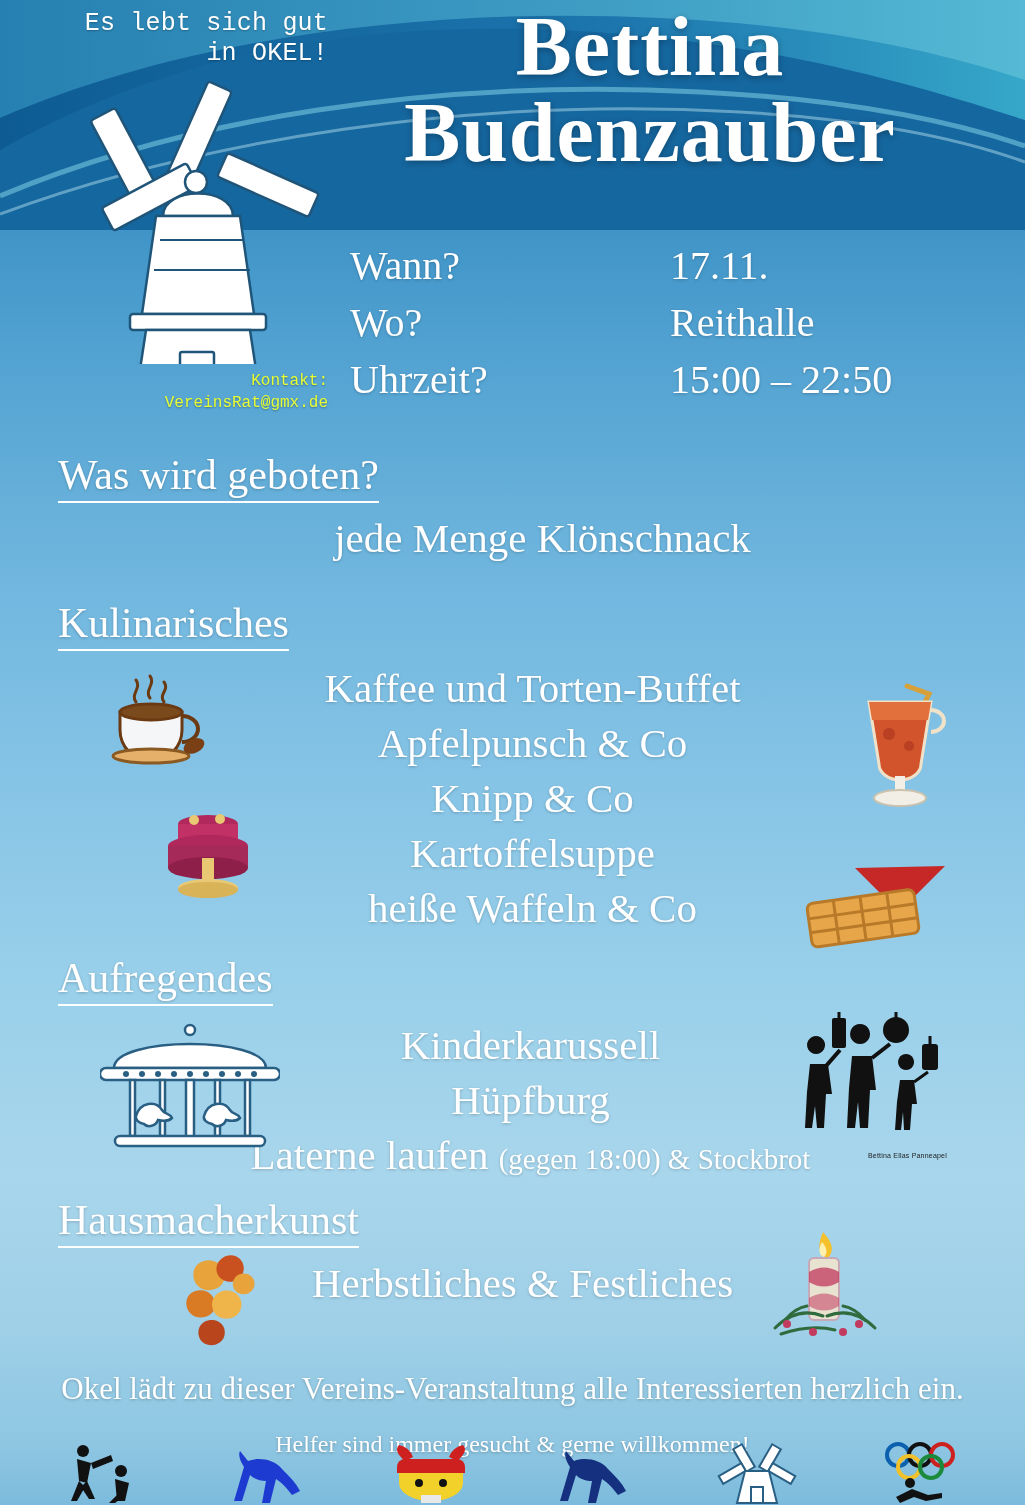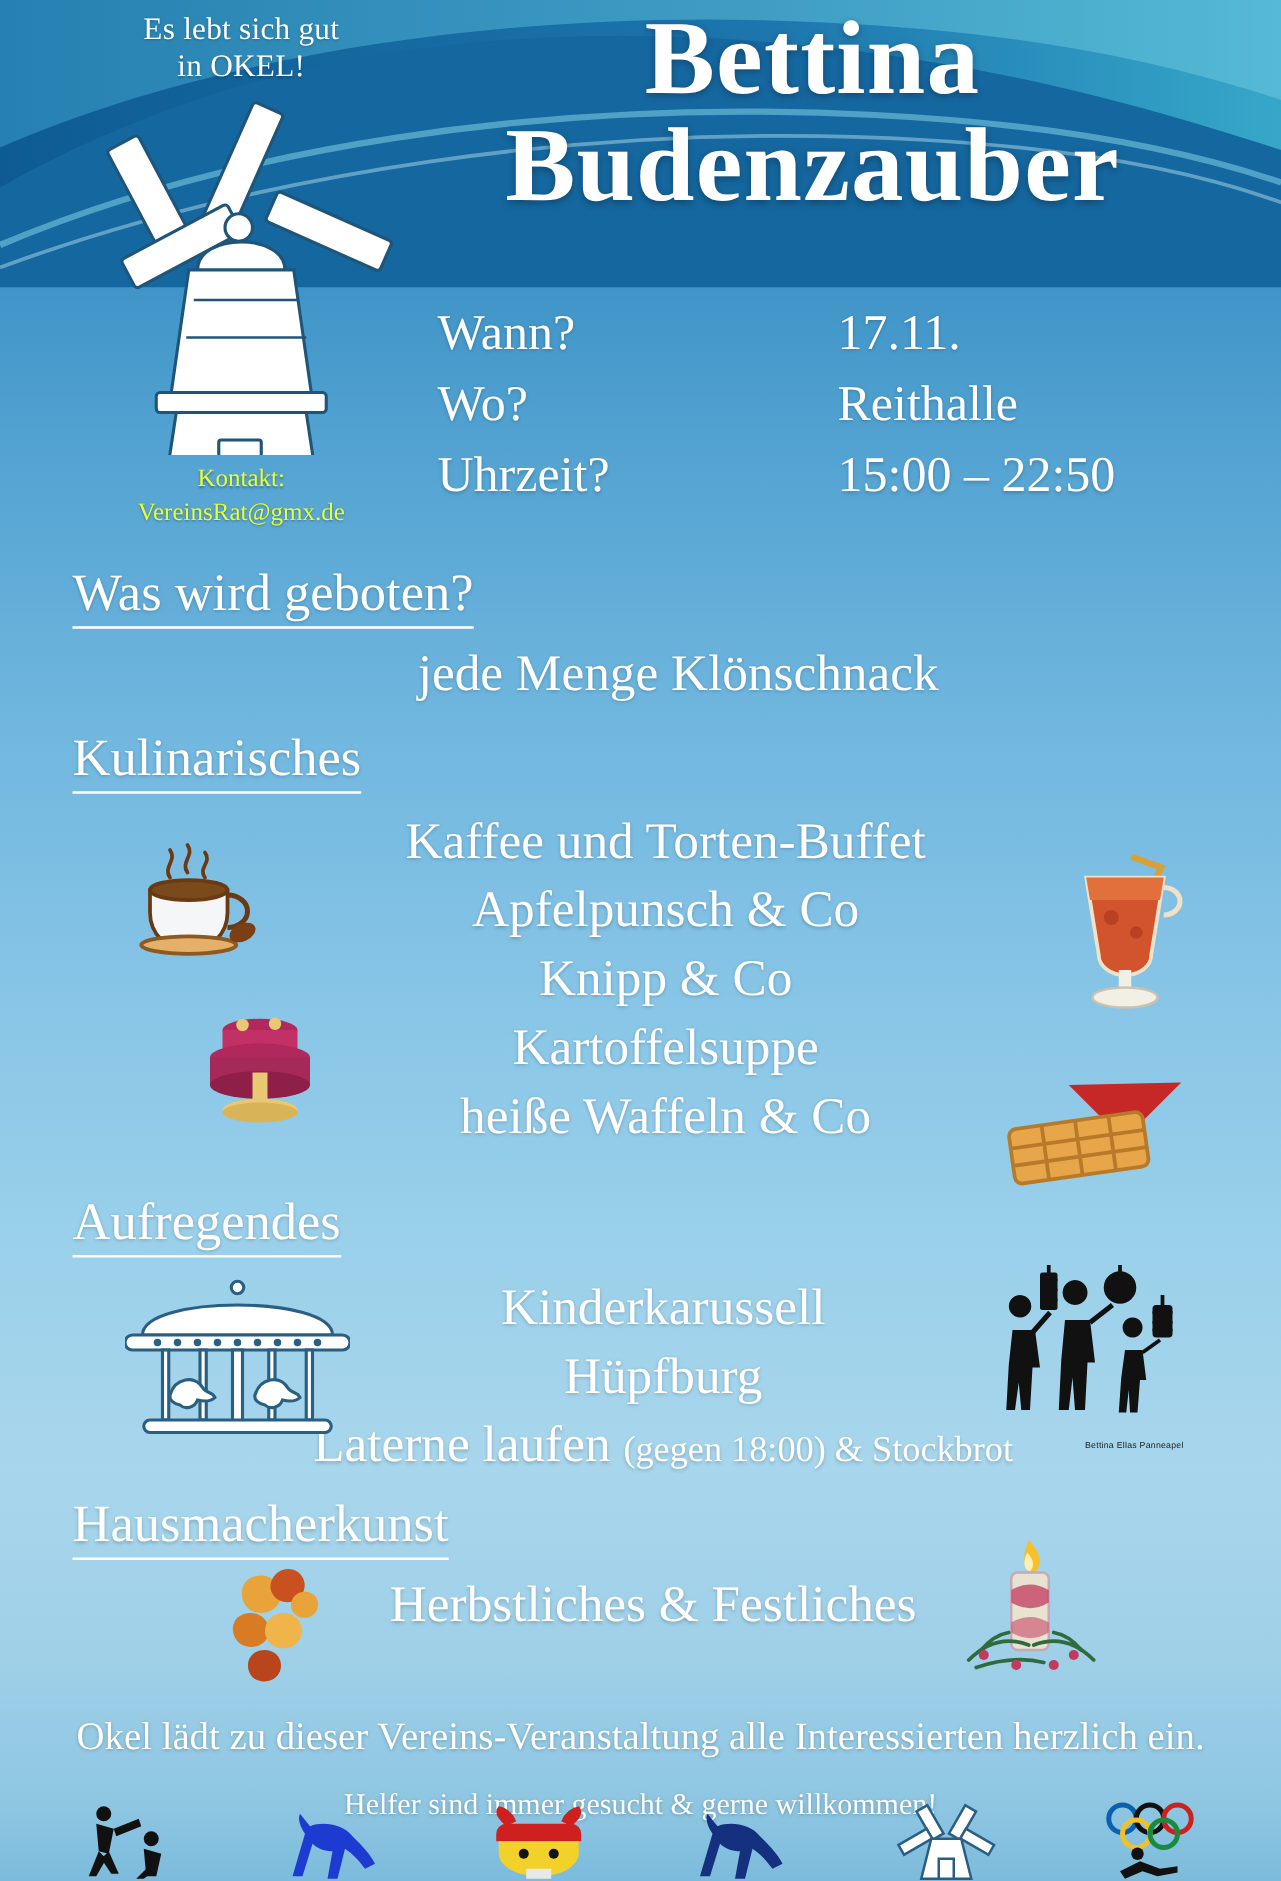"Es lebt sich gut" .windmill-wrap { font-family: none -> Liberation Mono, monospace; text-align: center -> right }
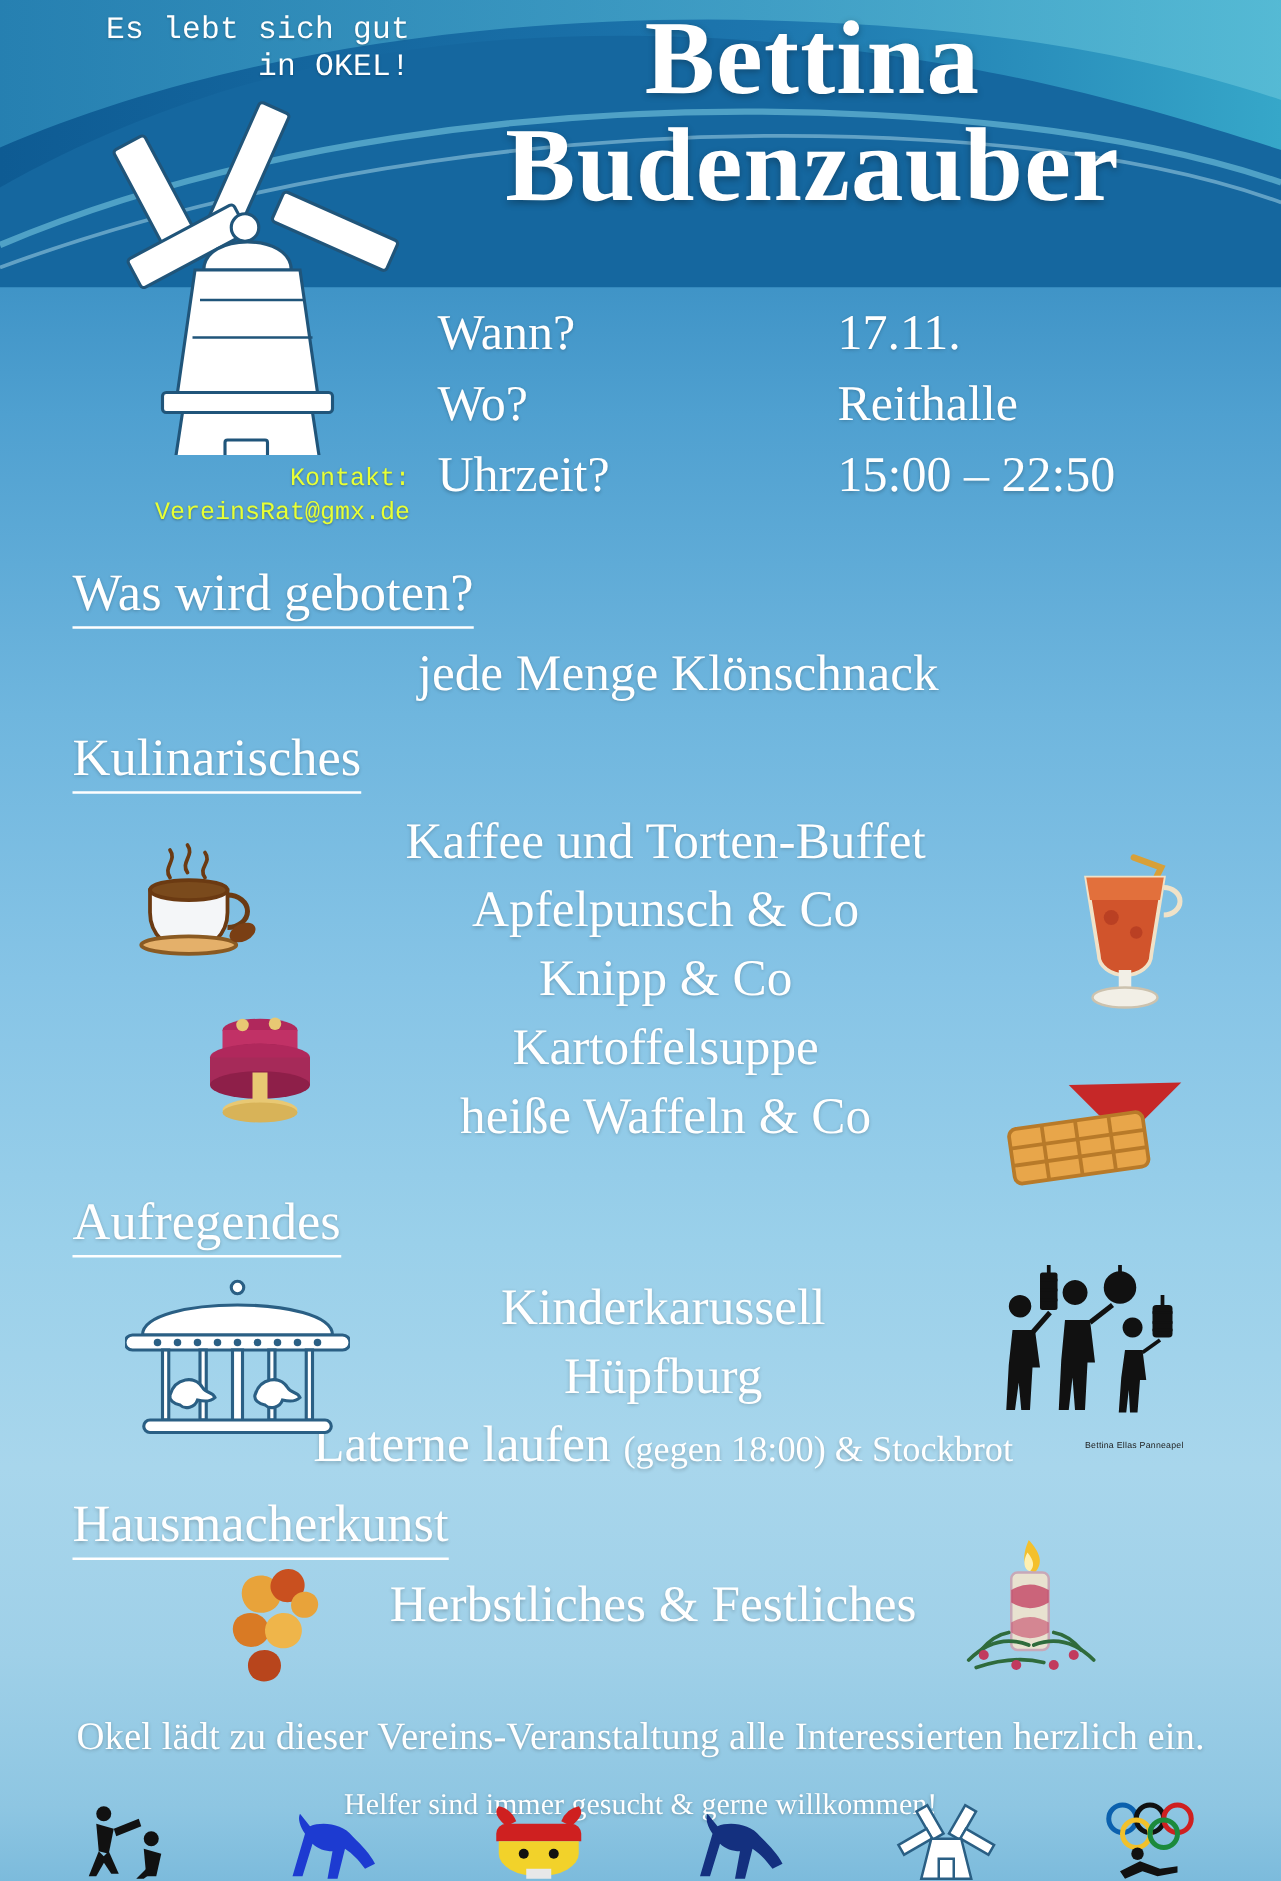"Kontakt:" .contact { font-size: 20px -> 16px }
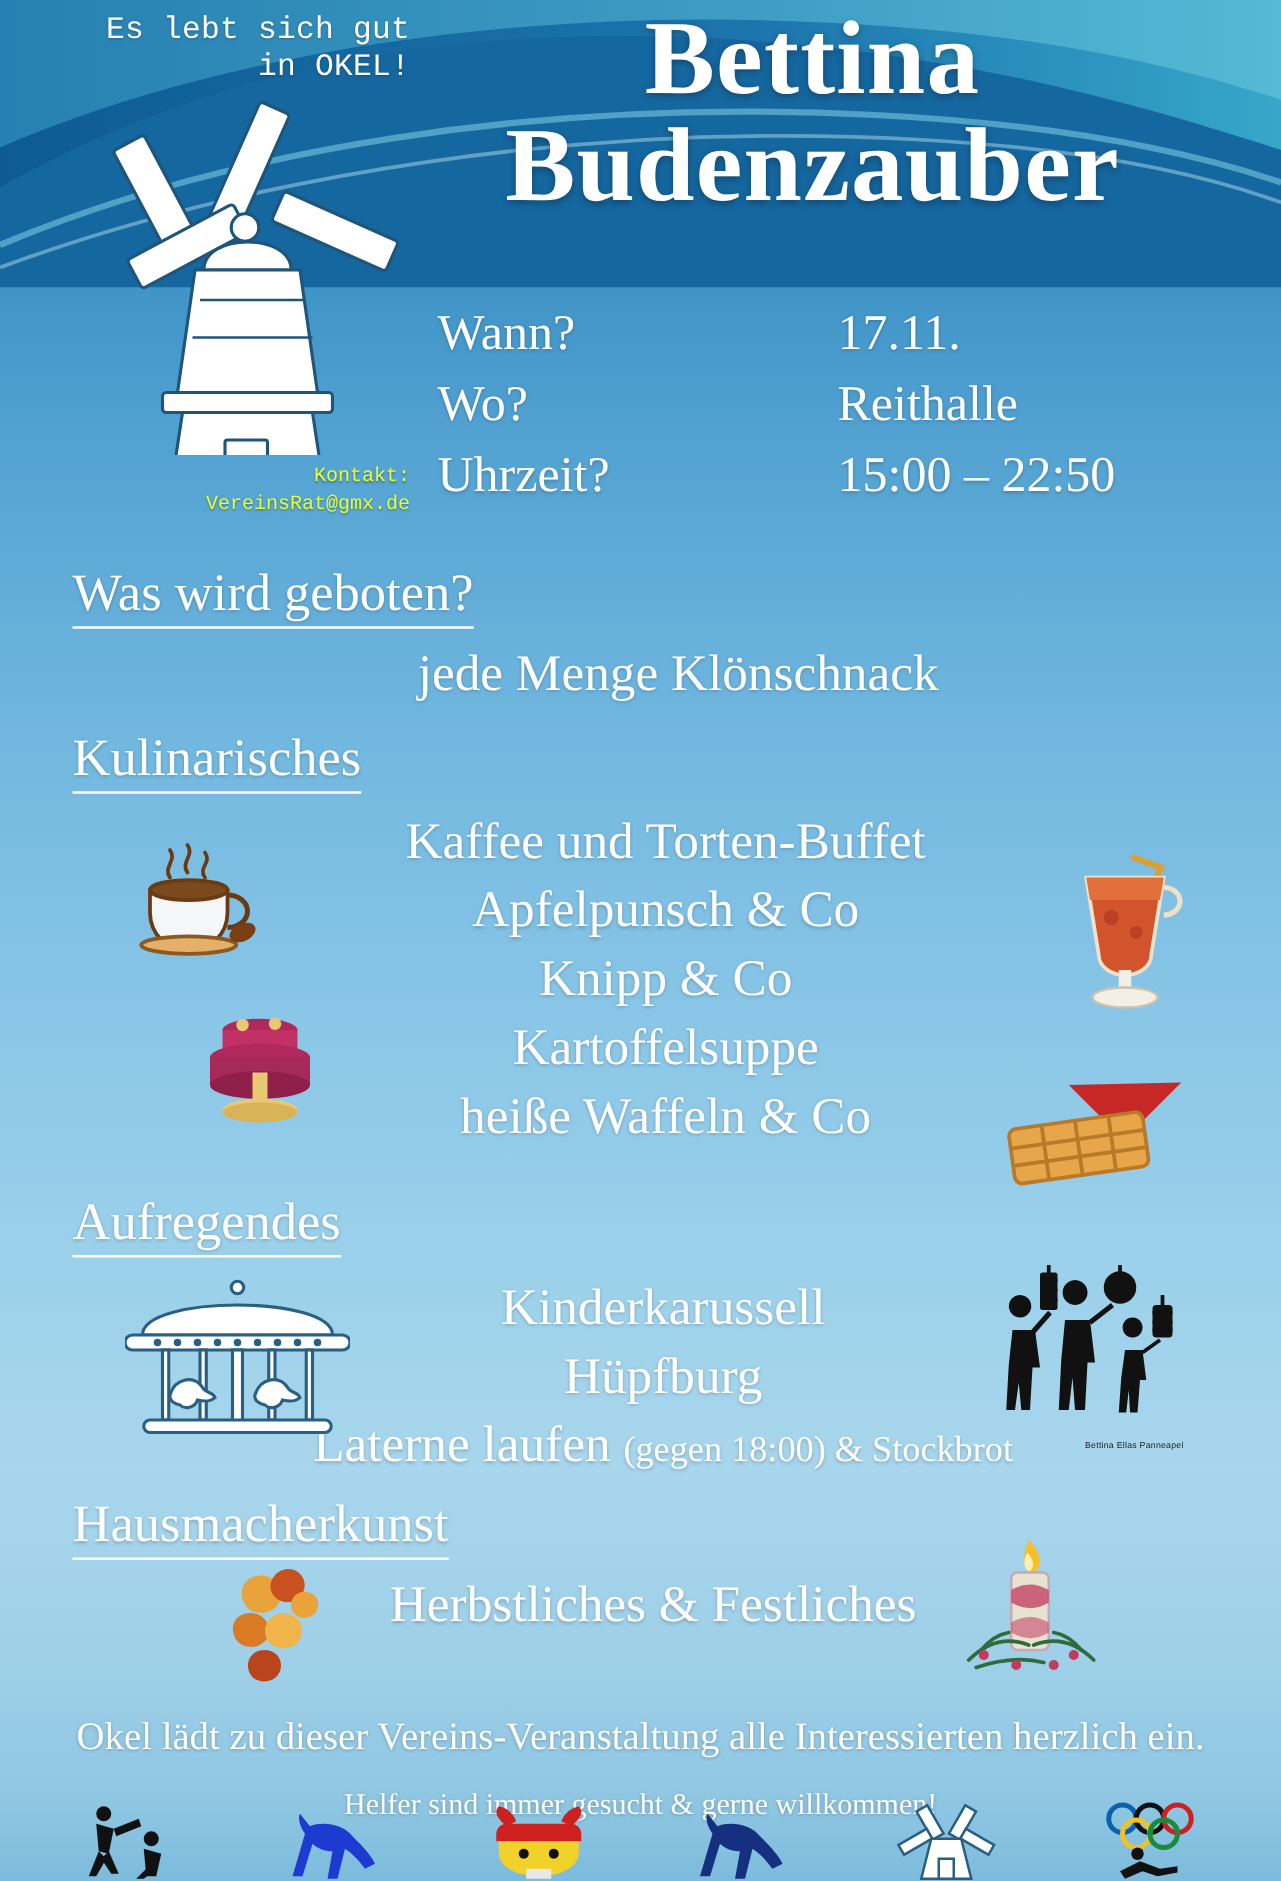"Kulinarisches" .s-kulinarisch { top: 584px -> 600px }
